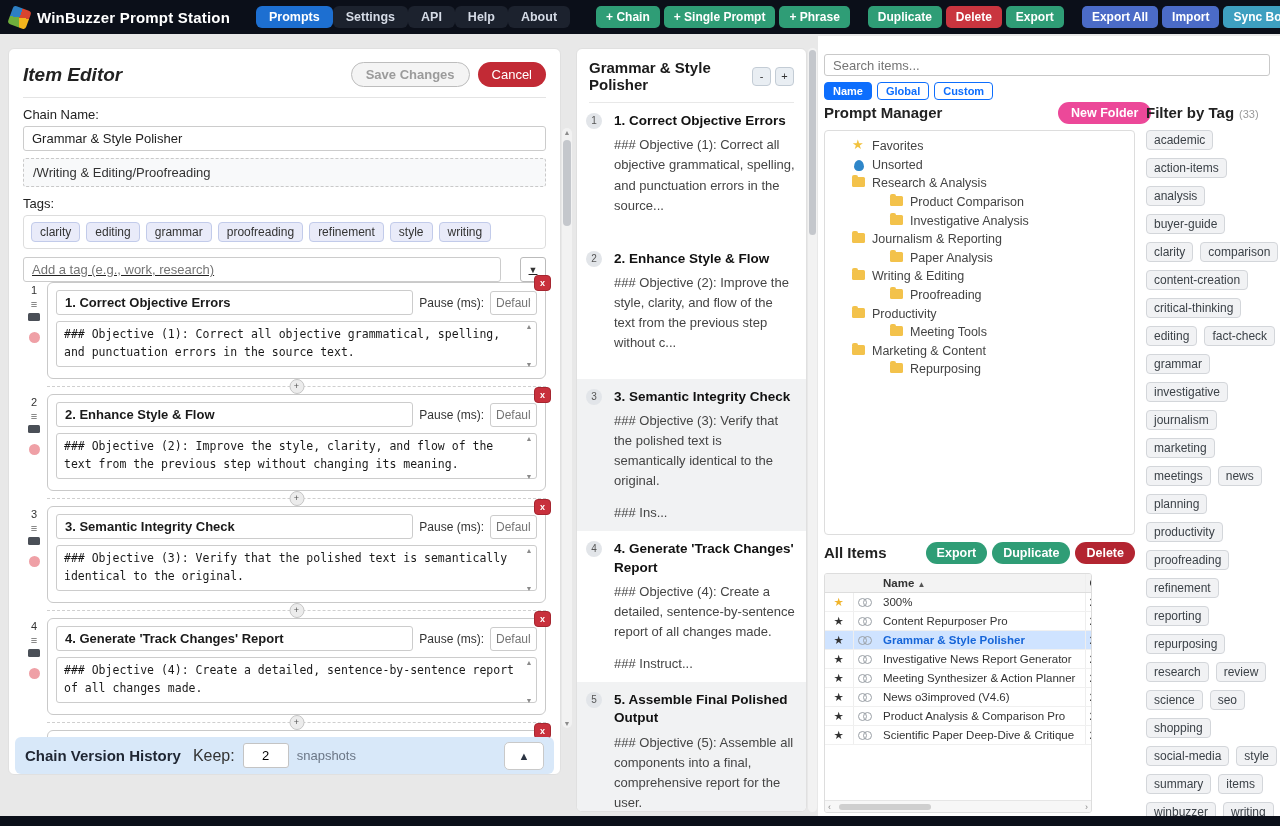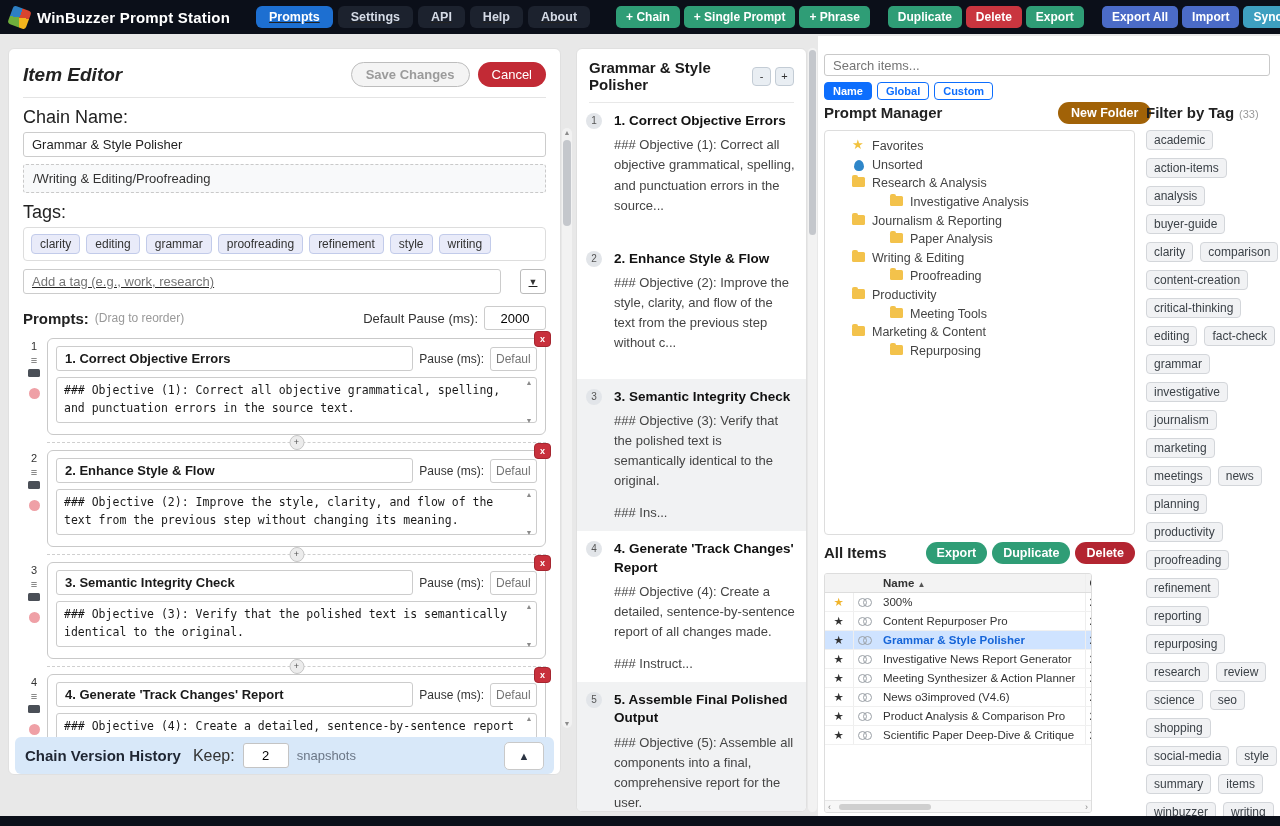"Prompts" .tabs { gap: 5px -> none; text-decoration: underline -> none }
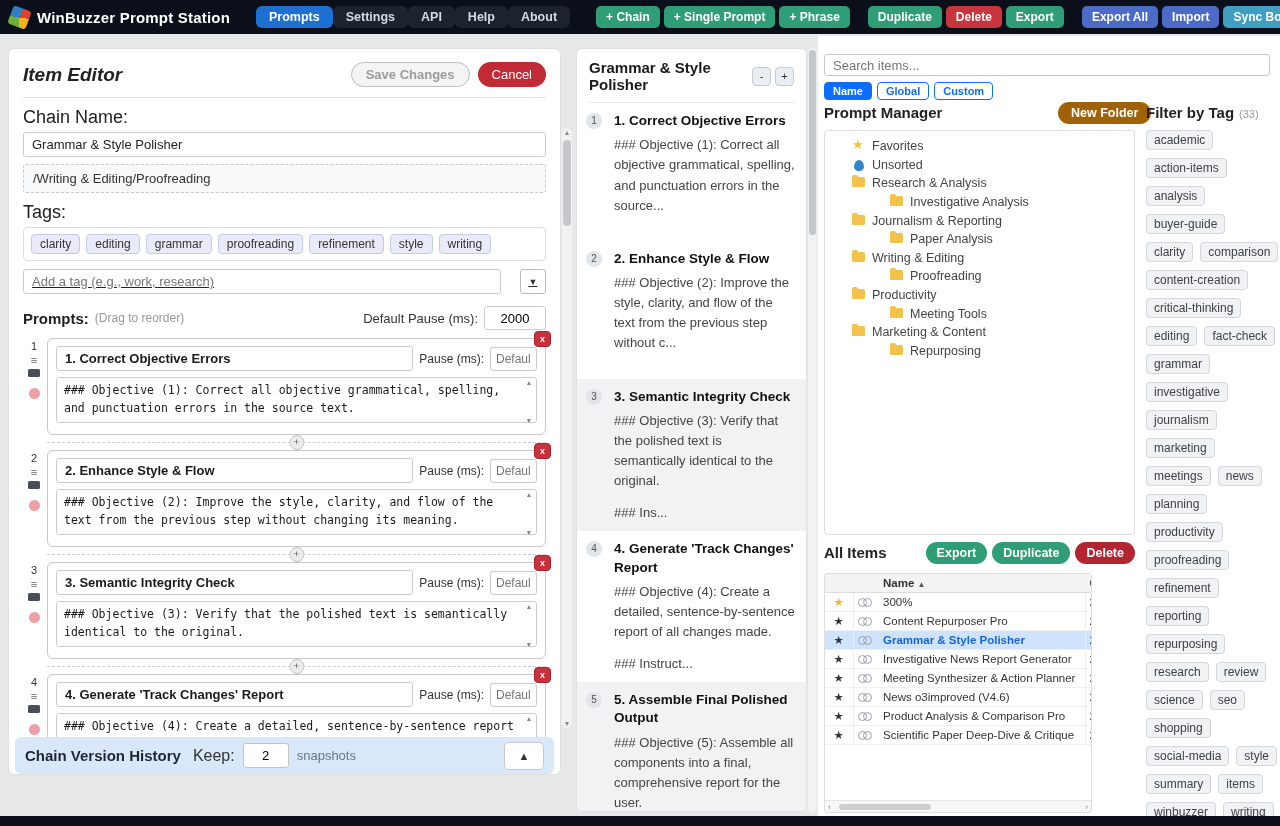"Chain Name:" .fld-label { font-size: 18px -> 13px }
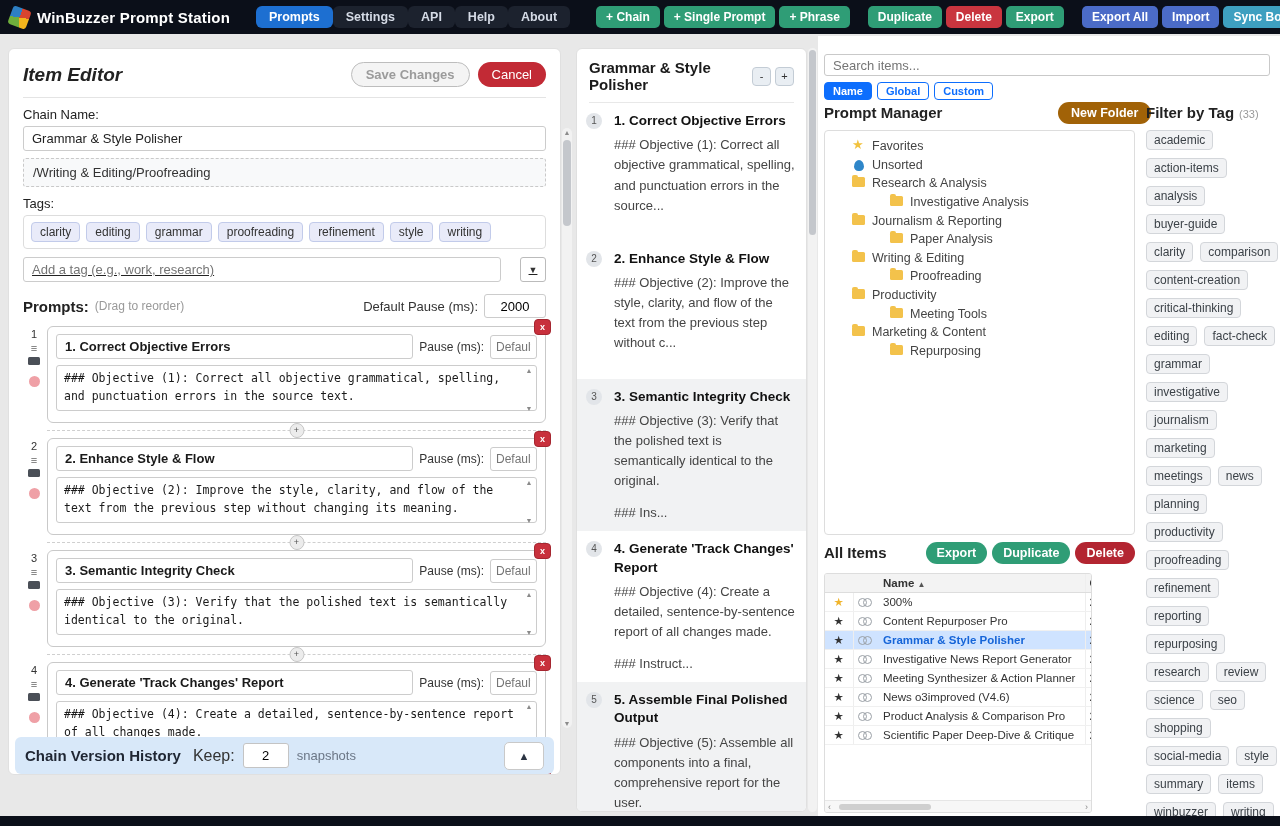"New Folder" .new-folder { background: #a16207 -> #ec4899 }
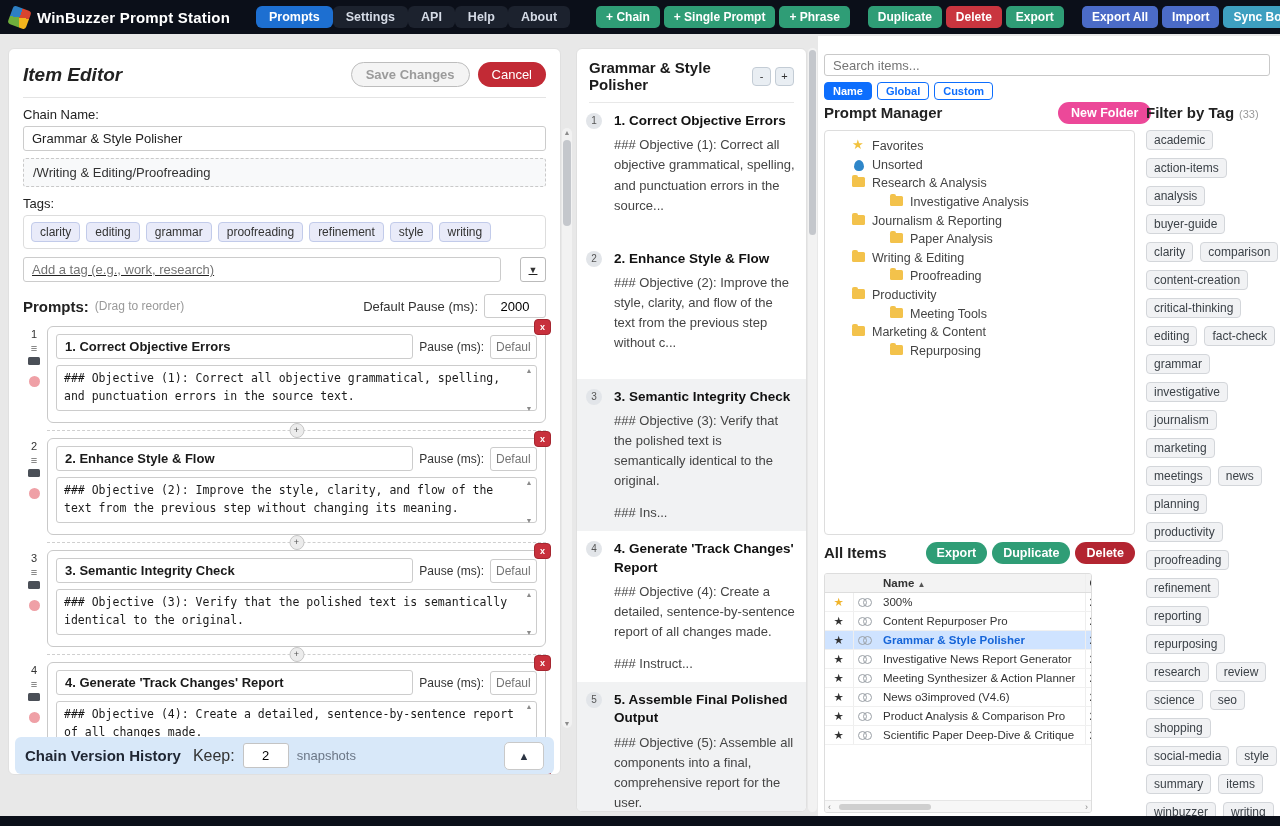"Product Comparison" div.tree-row { html: none -> <div> <span></span> <span></span> <span>Product Comparison</span> </div> }
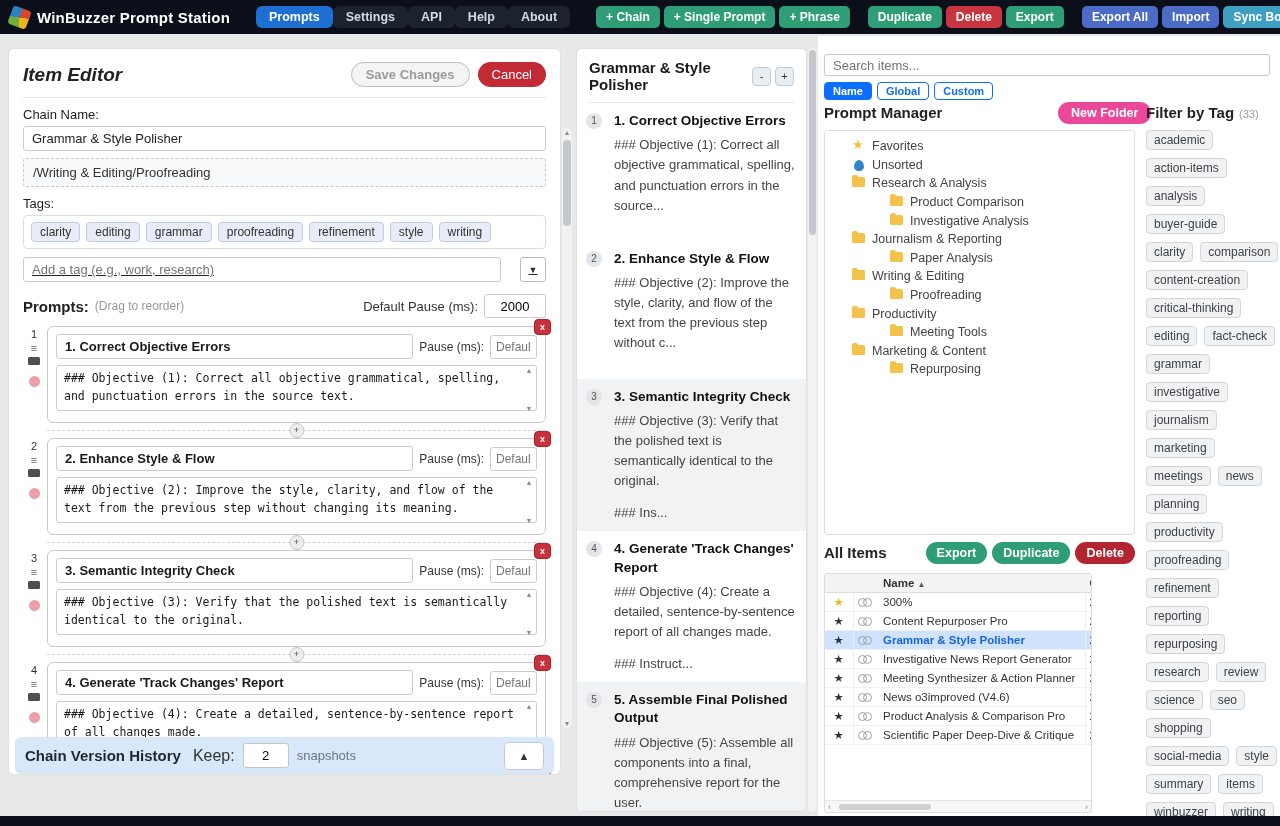"Prompts:" div.prompts-head { html: <div> <span>Prompts:</span> <span>(Drag to reorder)</span> <span>Default Pause (ms):</span> <input> </div> -> none }
